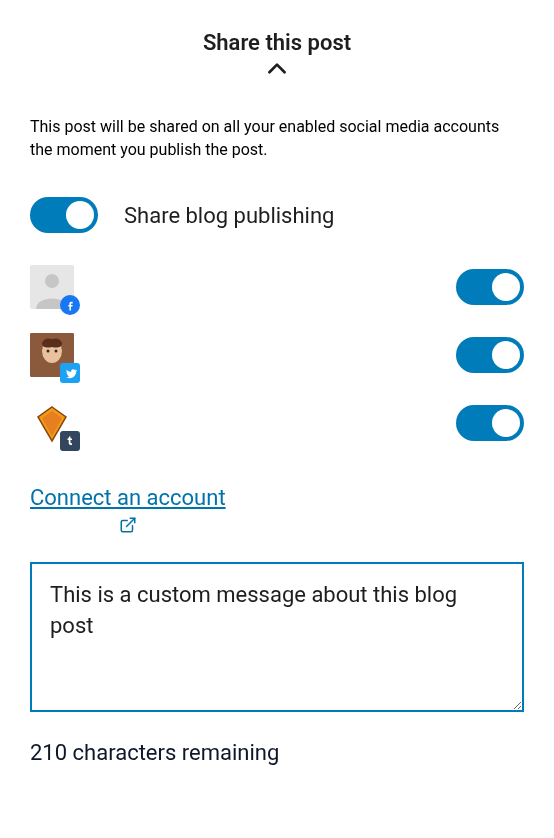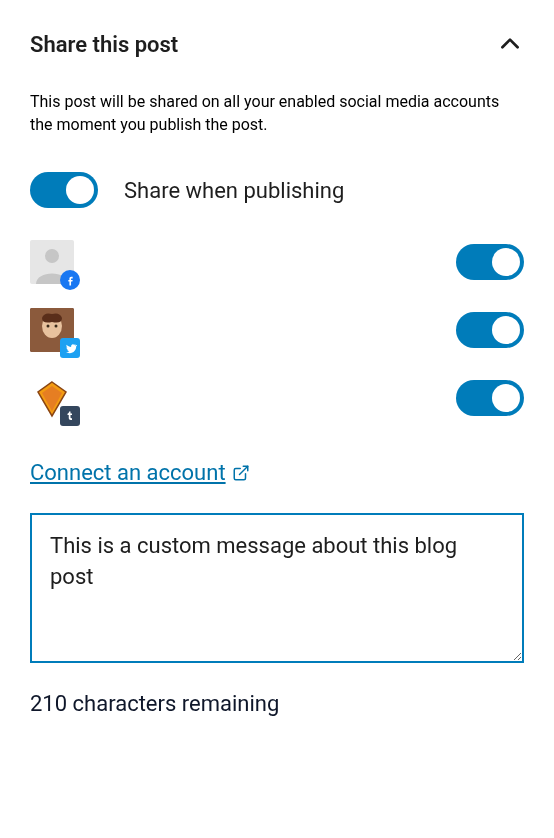"Share this post" .panel-header { flex-direction: none -> column }
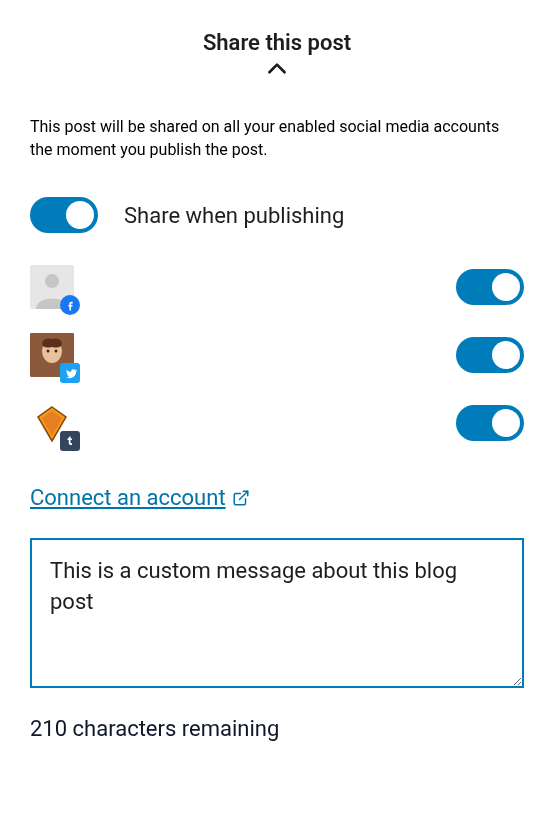"Share when publishing" span.master-label { text: when -> blog }
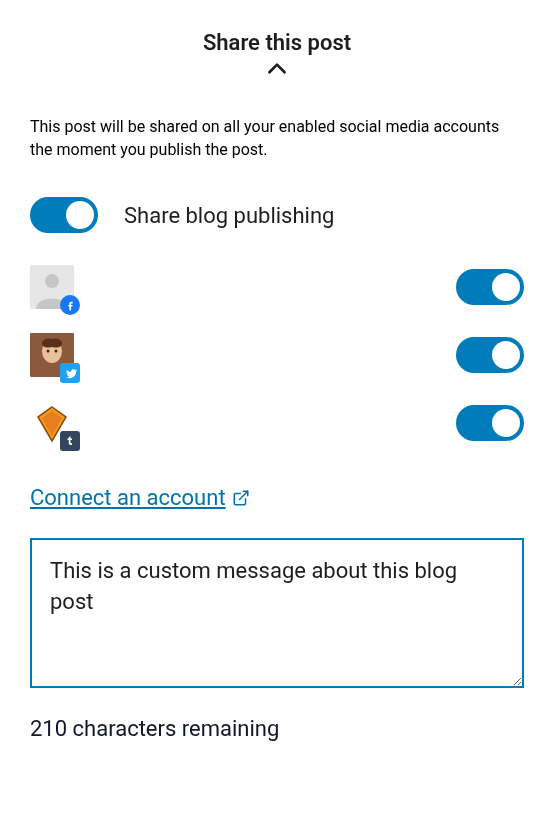"Connect an account" .connect-link { flex-direction: none -> column }
